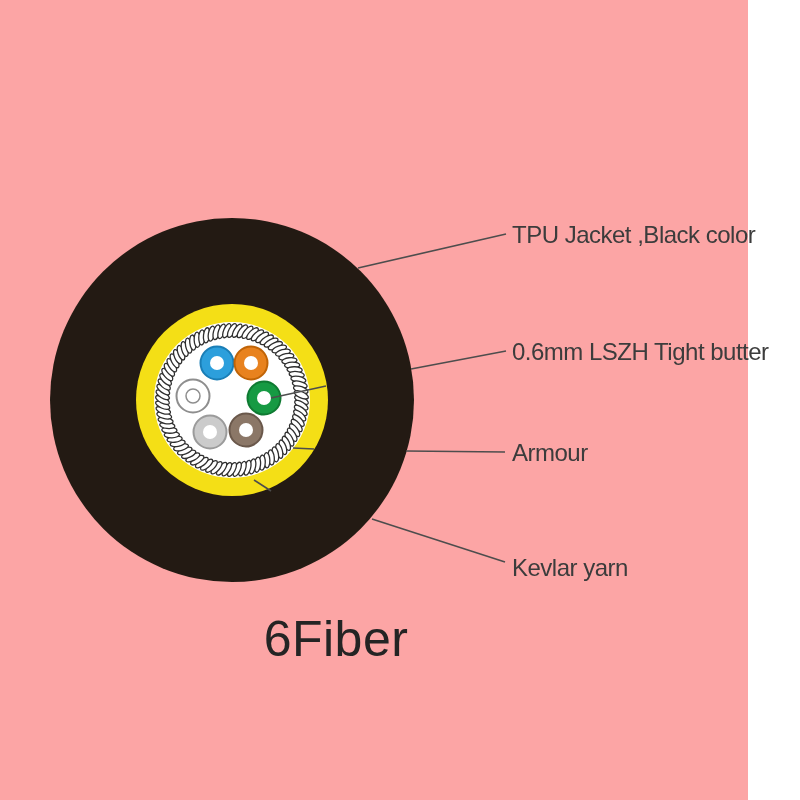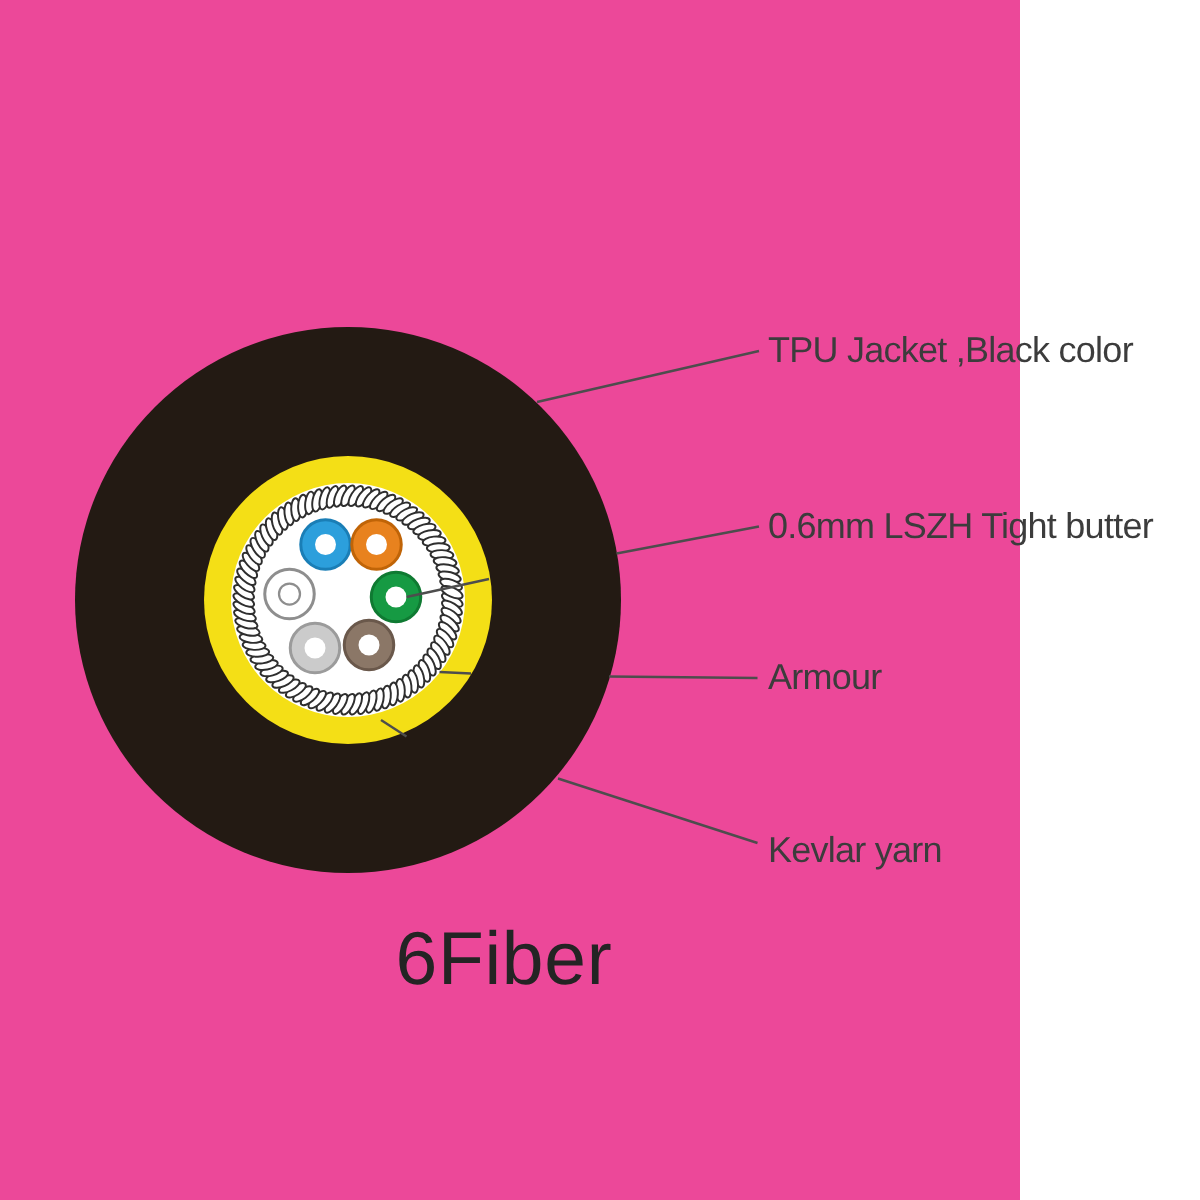"TPU Jacket ,Black color" .stage { background: #ec4899 -> #fca5a5; width: 680px -> 748px }
